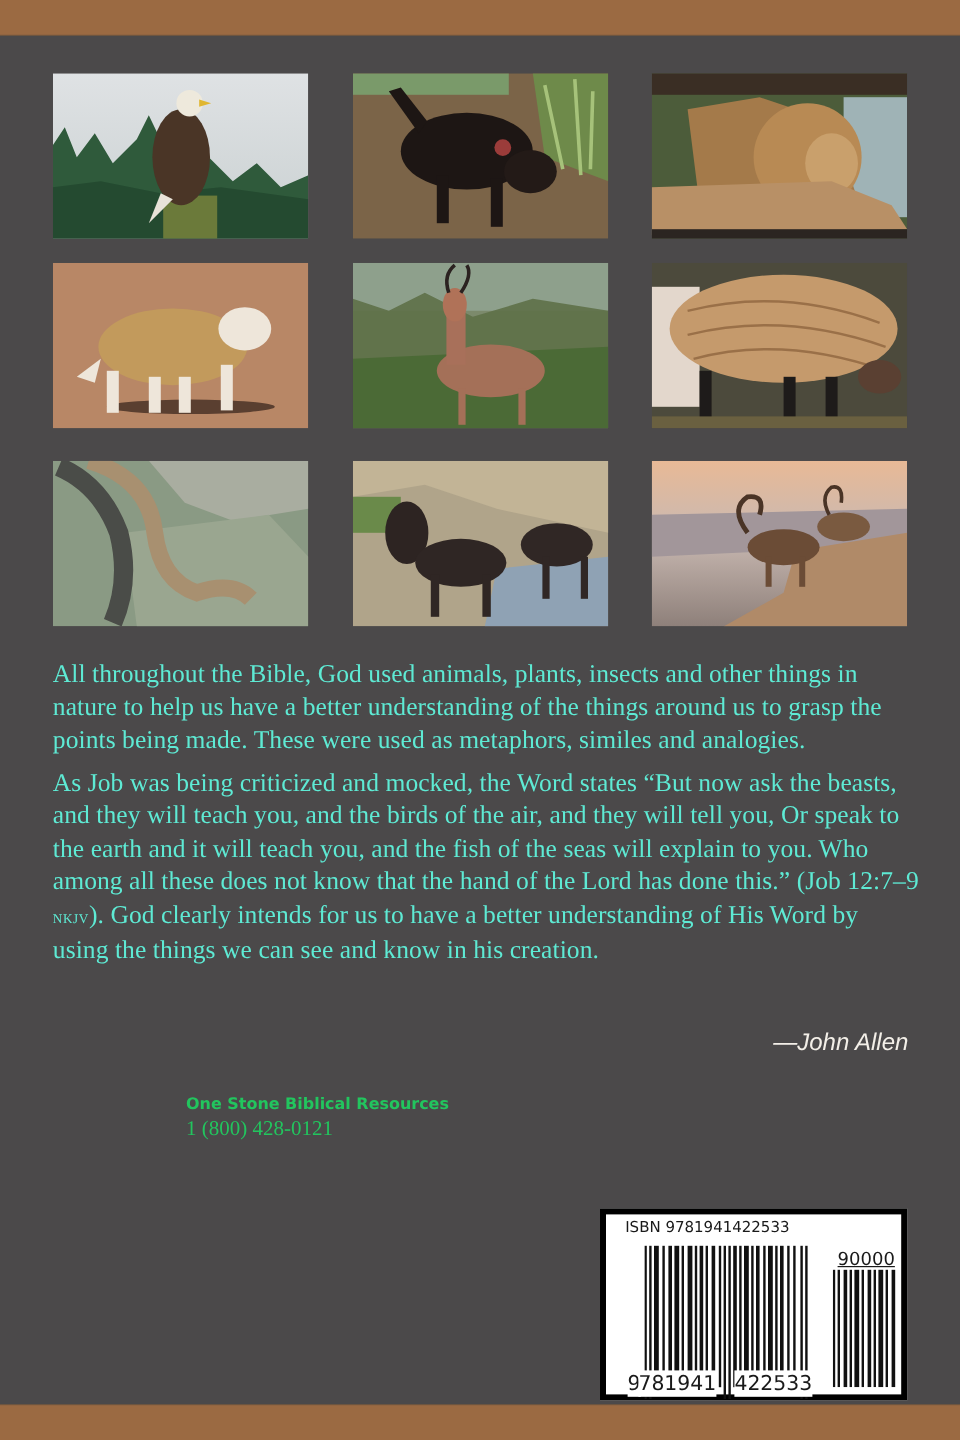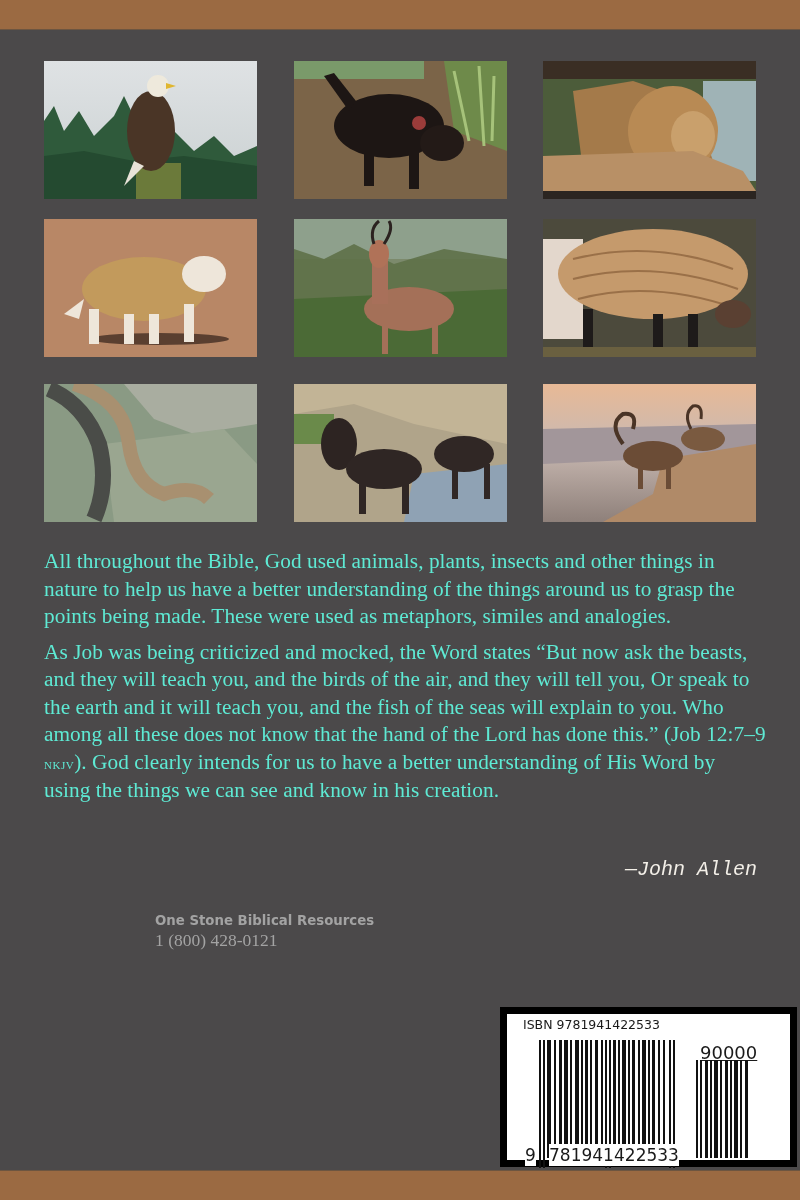"—John Allen" .attribution { font-family: Liberation Mono, monospace -> Liberation Sans, sans-serif }
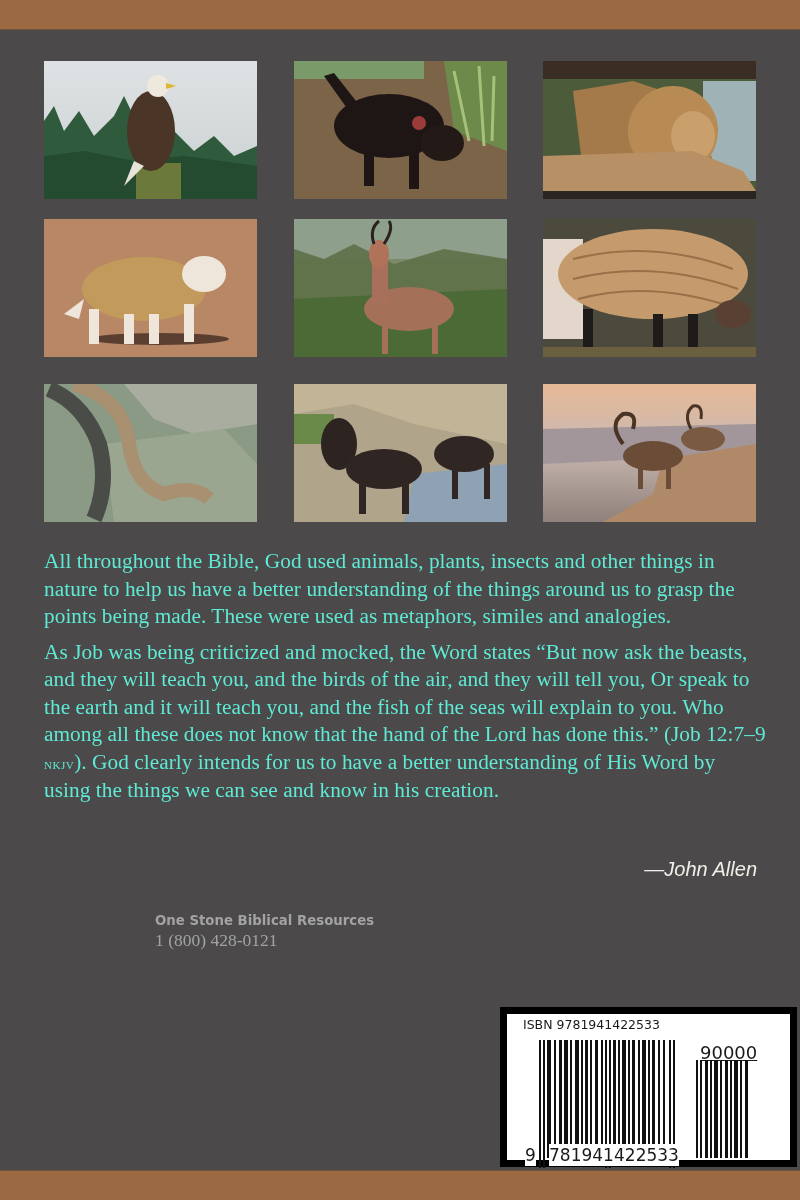"One Stone Biblical Resources" .publisher { color: #a3a3a3 -> #22c55e }
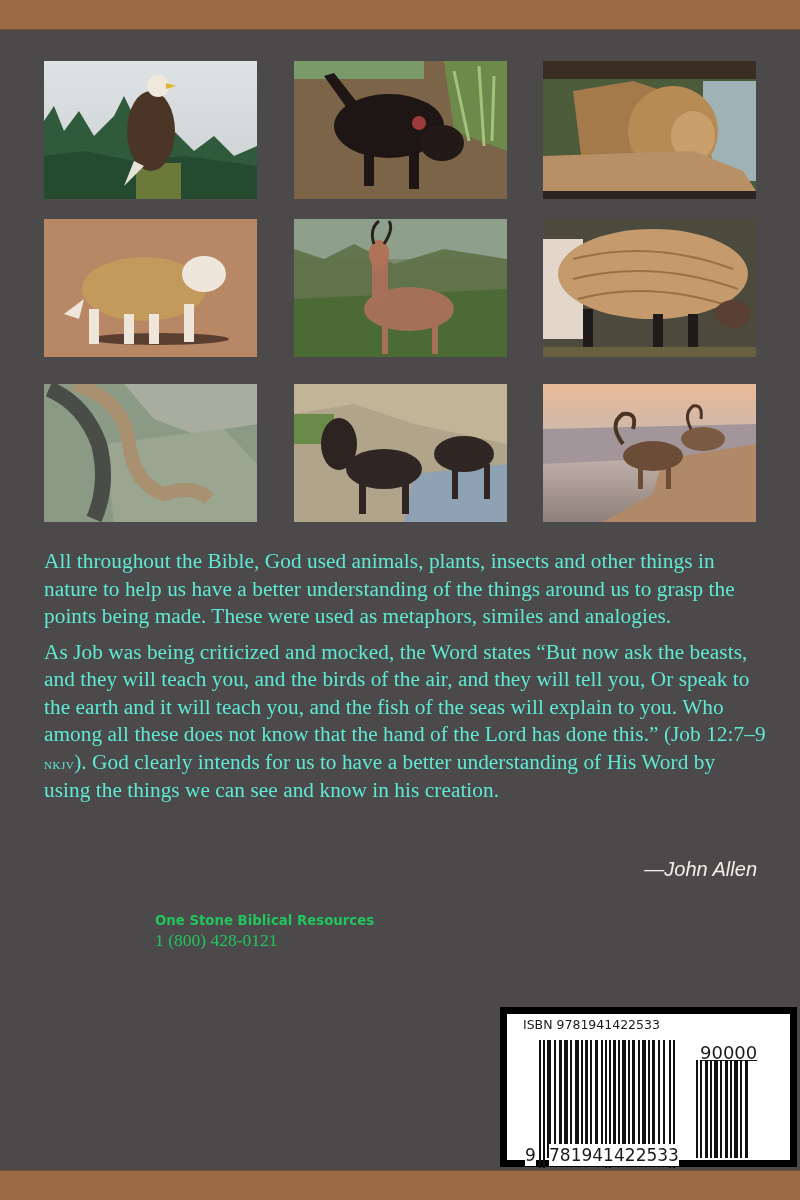"ISBN 9781941422533" .barcode-box { border: 7px solid #000000 -> 5px solid #000000; width: 297px -> 256px }
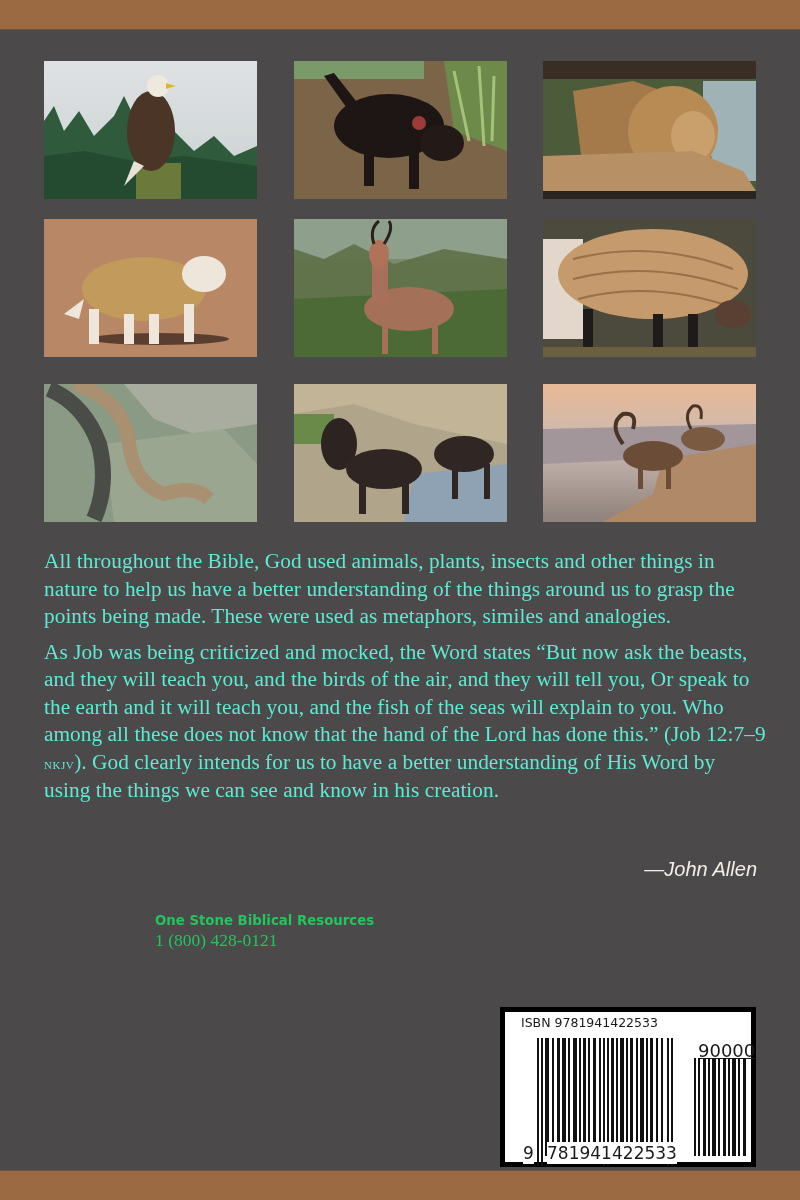"90000" .price-code { font-size: 18px -> 15px }
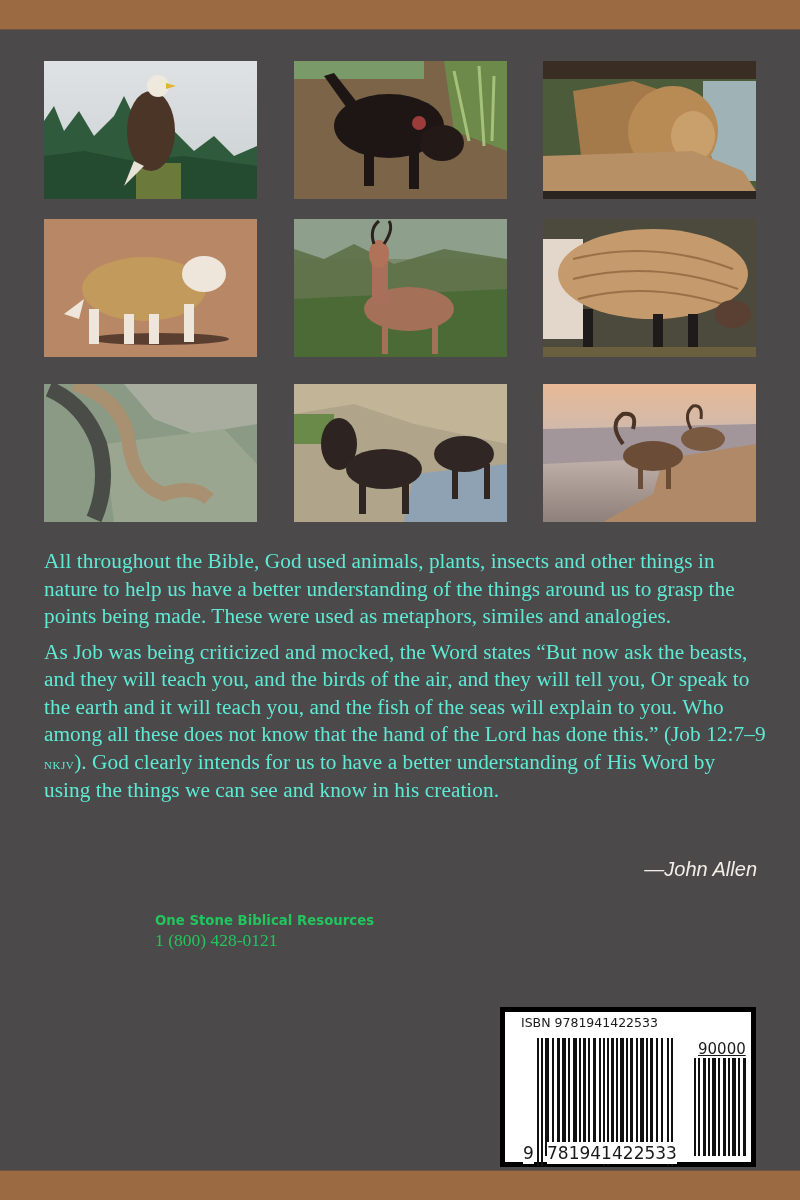"781941" div.digits { left: 42px -> 27px }
